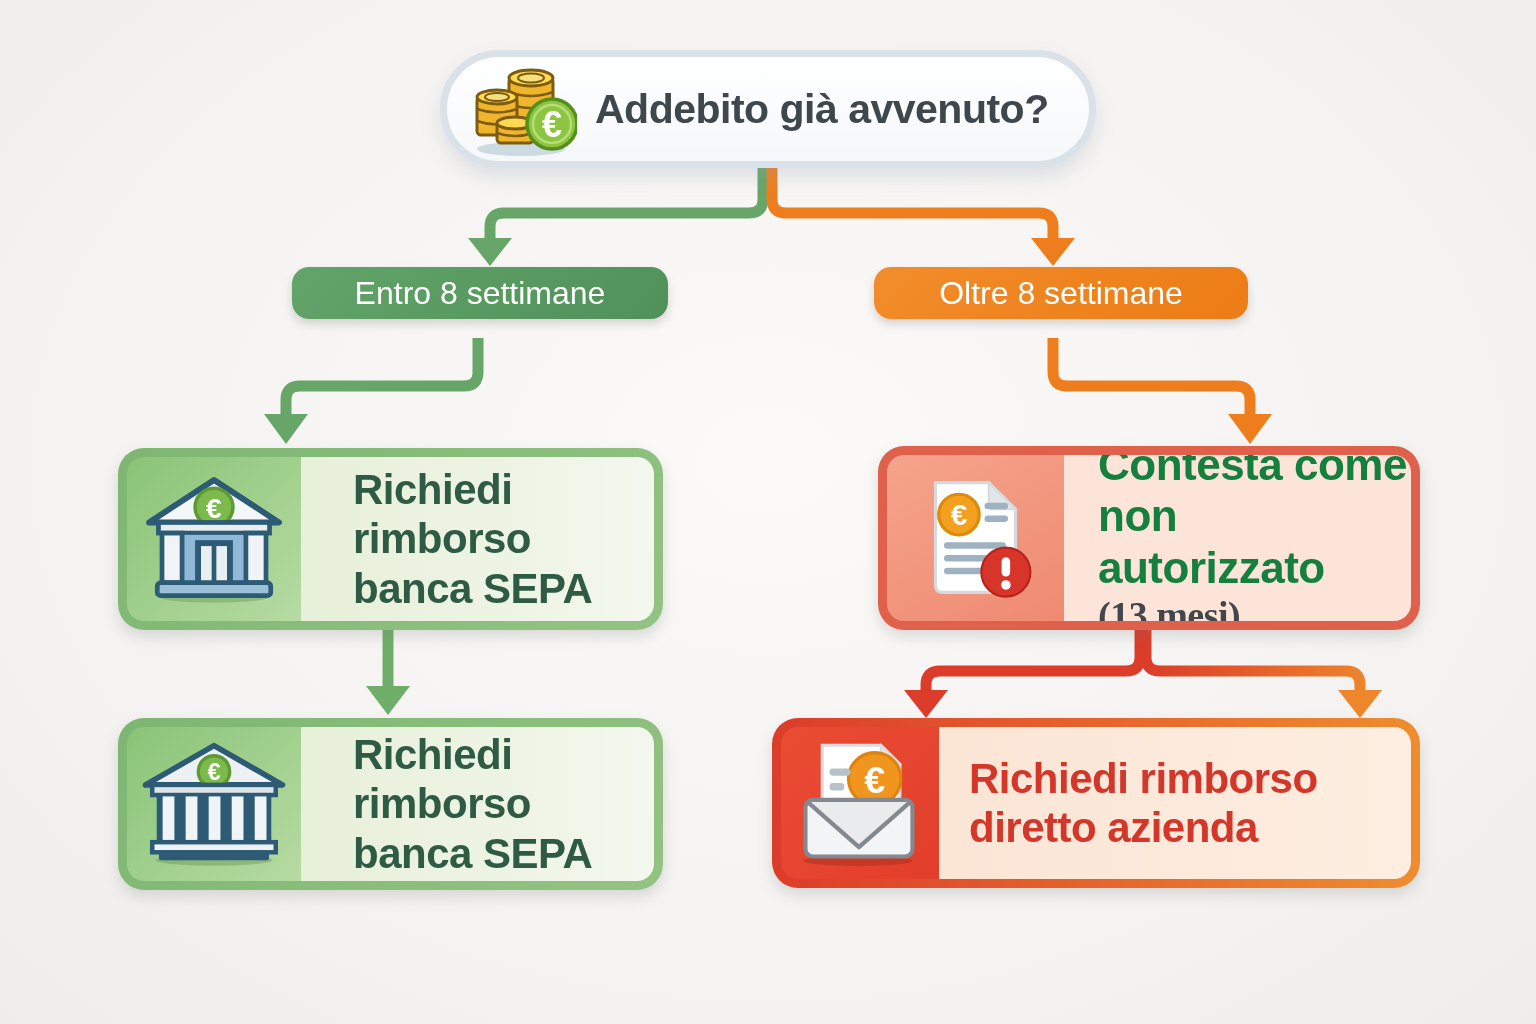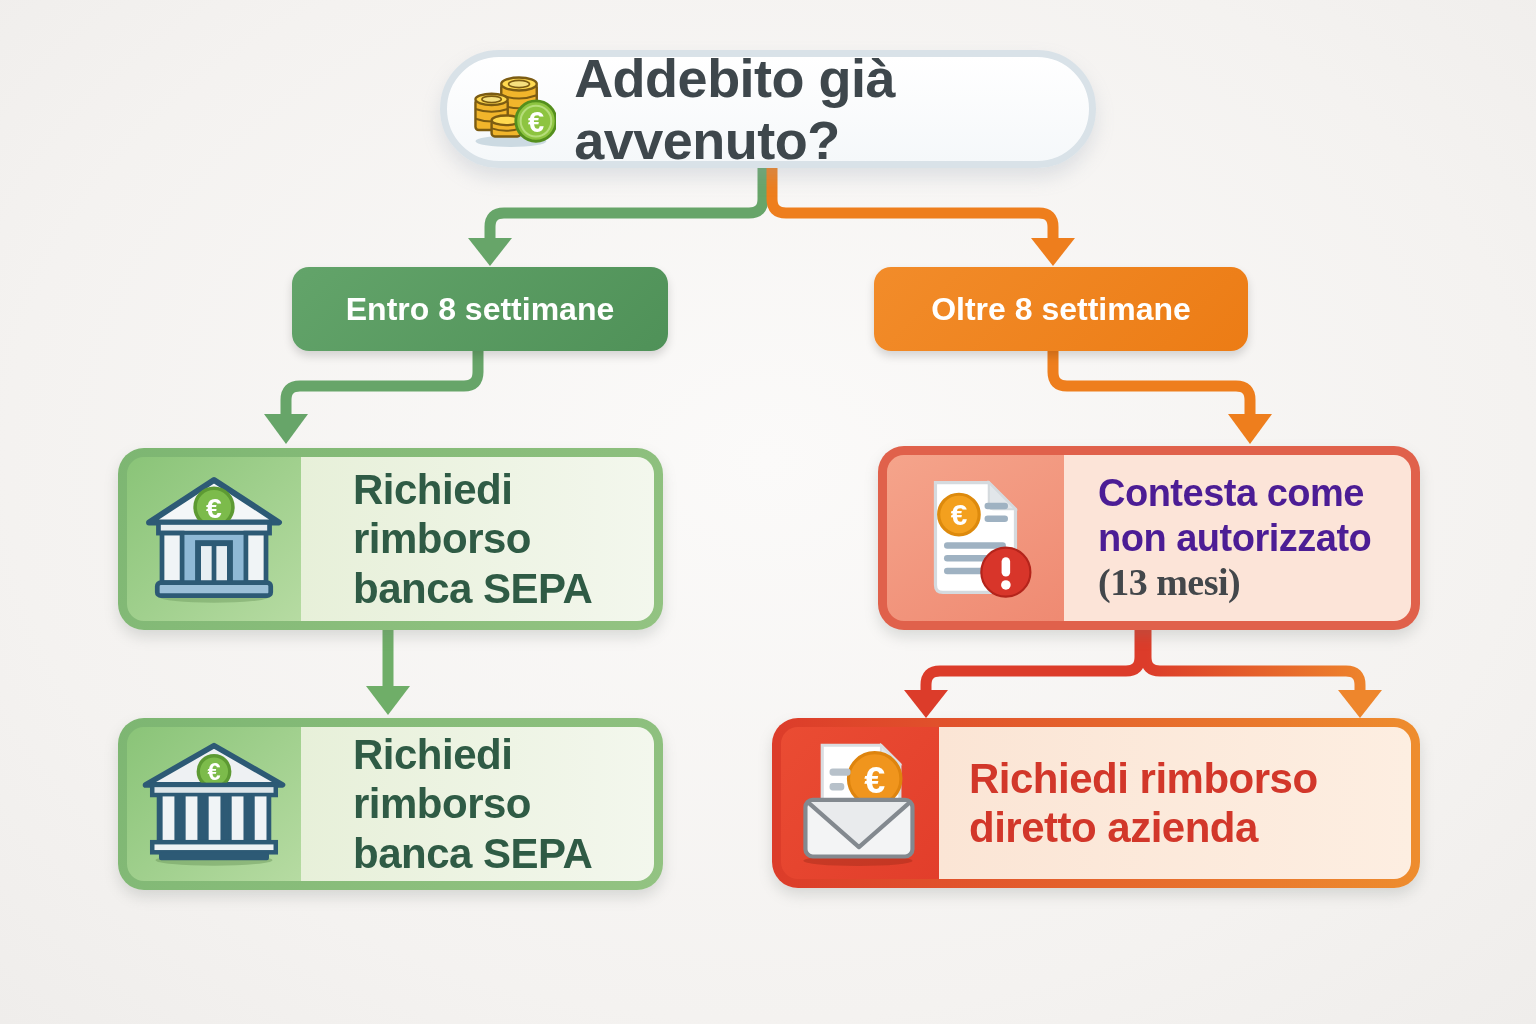"Addebito già avvenuto?" .pill-text { font-size: 54px -> 41px }
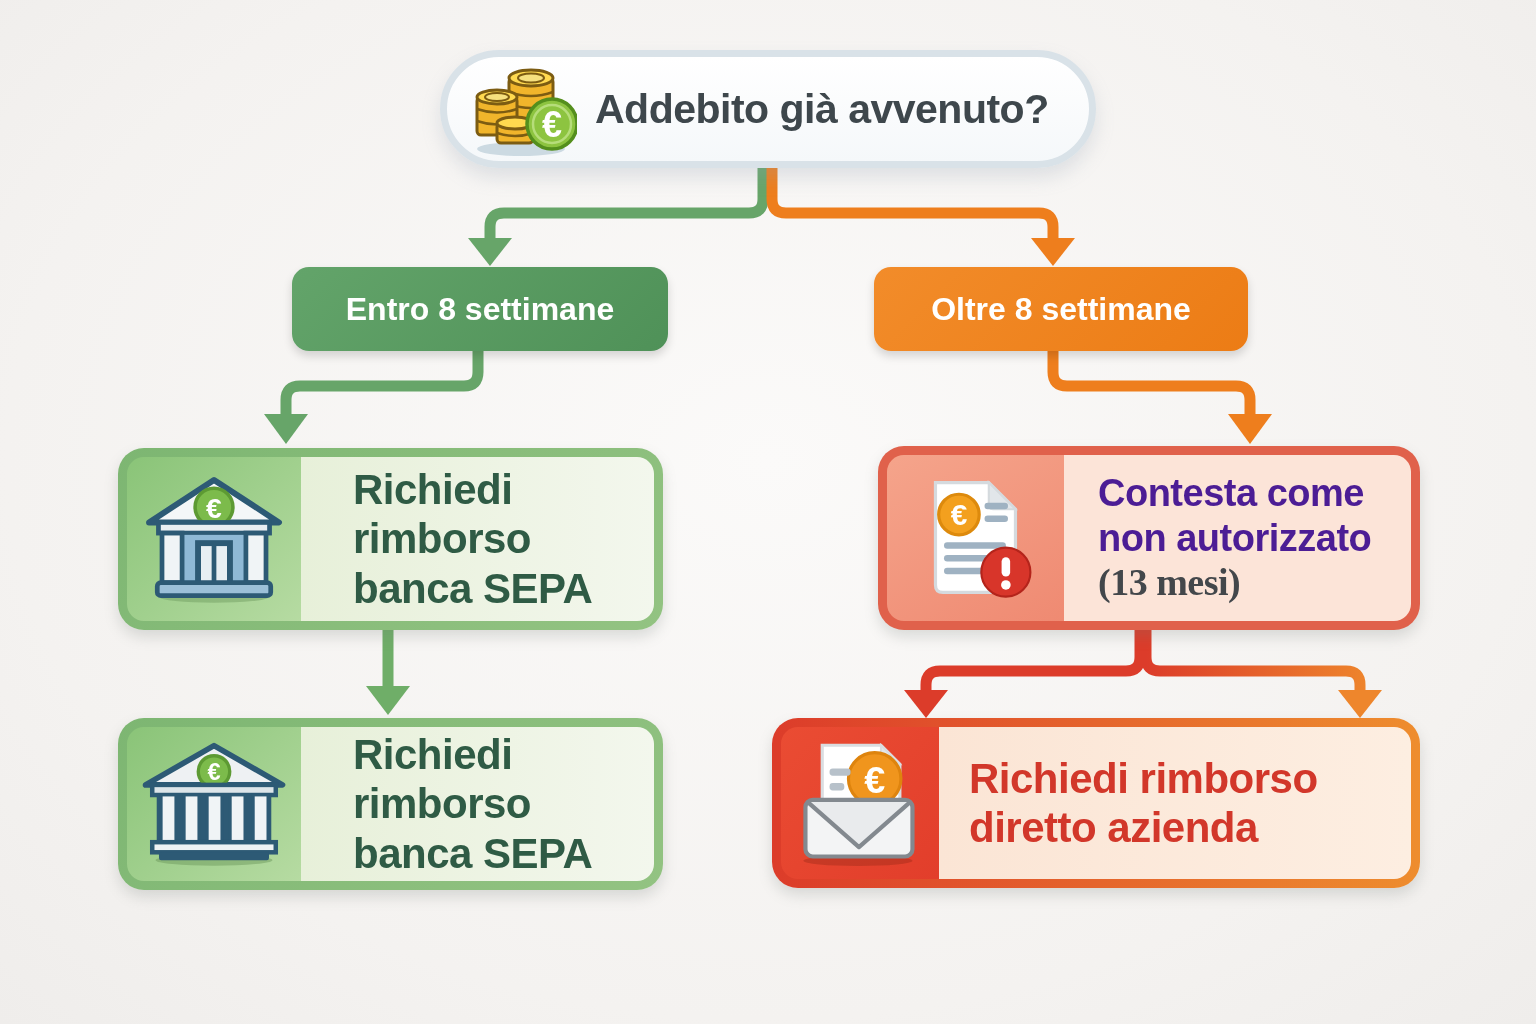"Entro 8 settimane" .blabel { font-weight: 700 -> 400; height: 84px -> 52px }
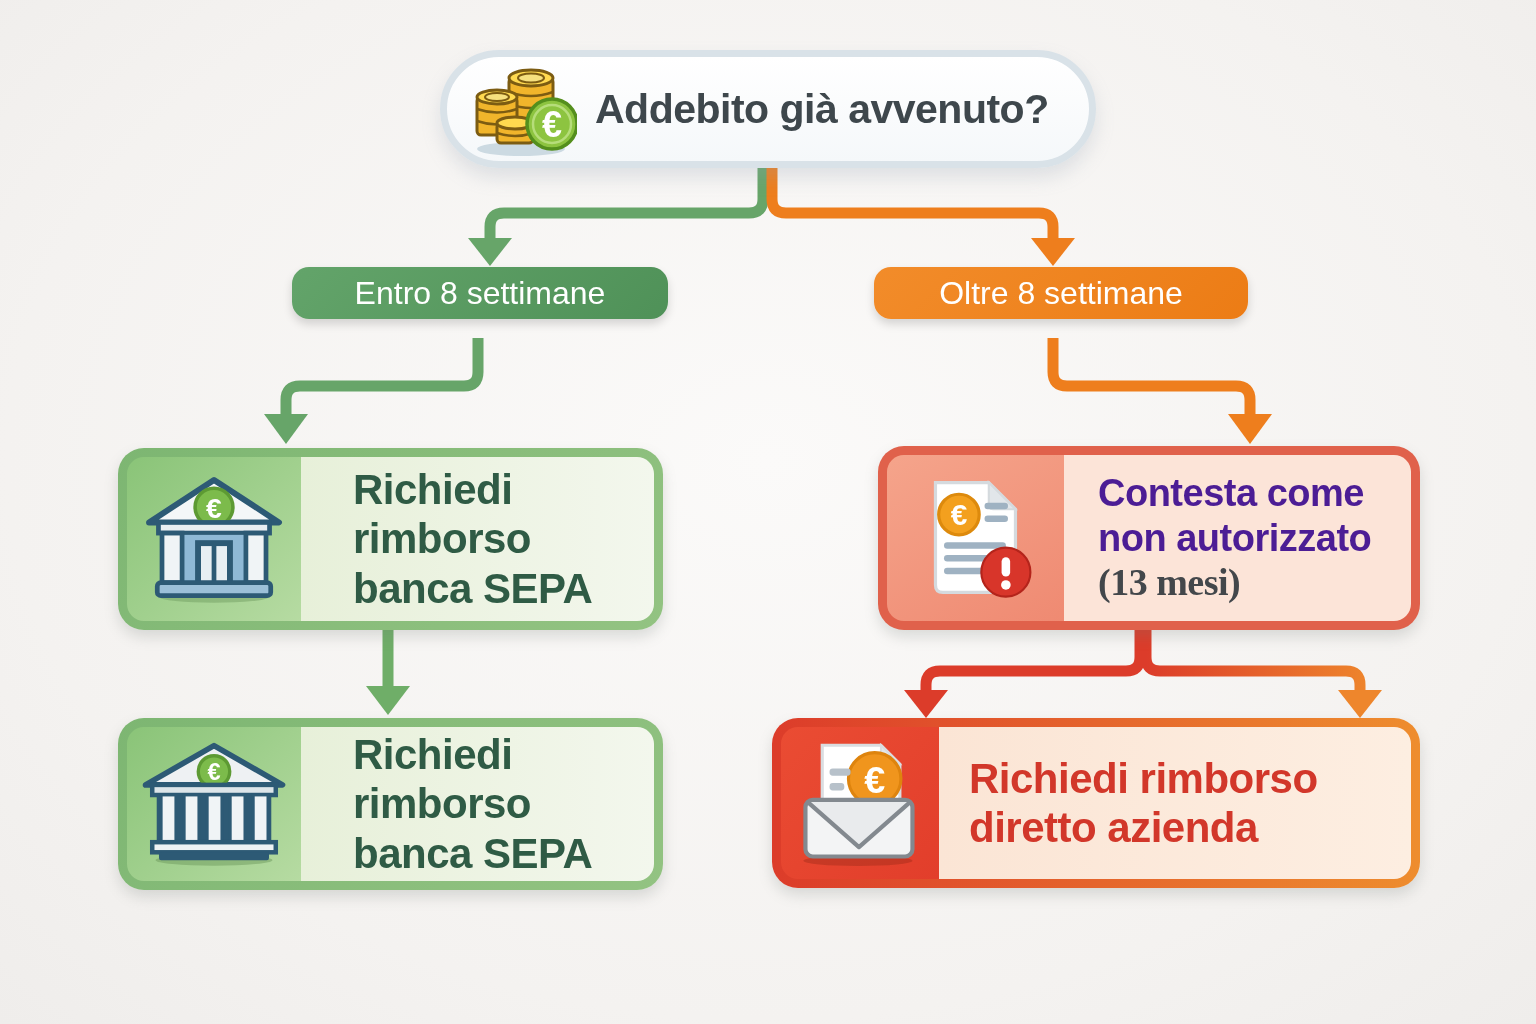"Contesta come" #box-mid-right .step-text { color: #4c1d95 -> #15803d; font-size: 38px -> 44px }
